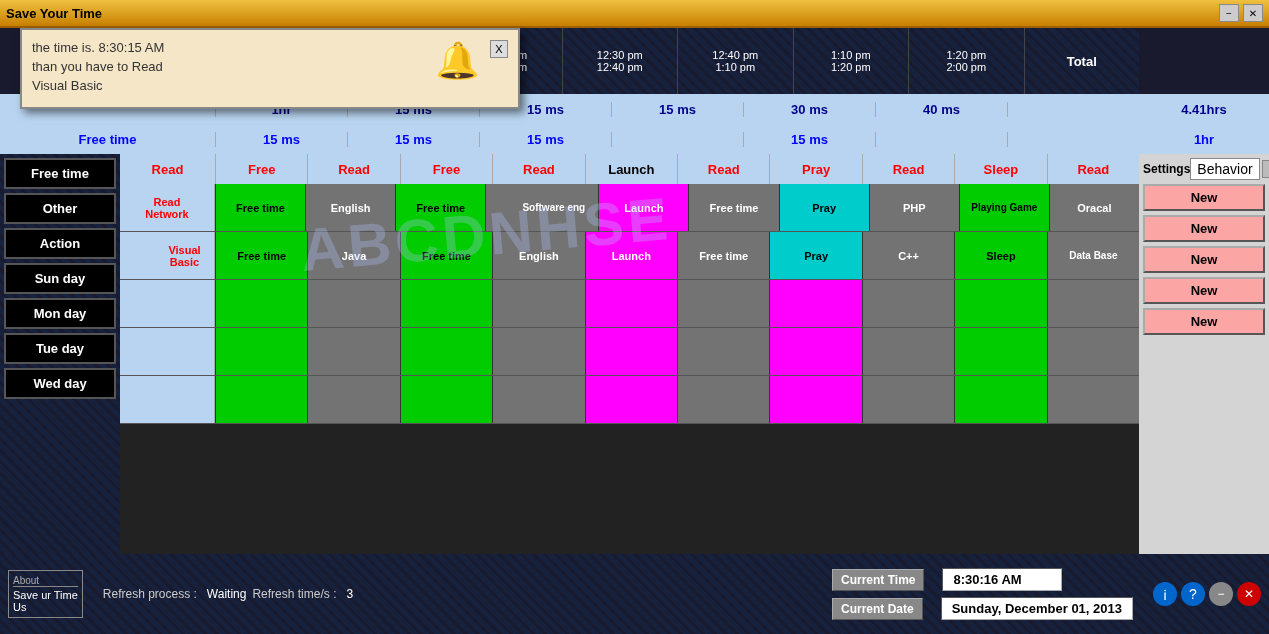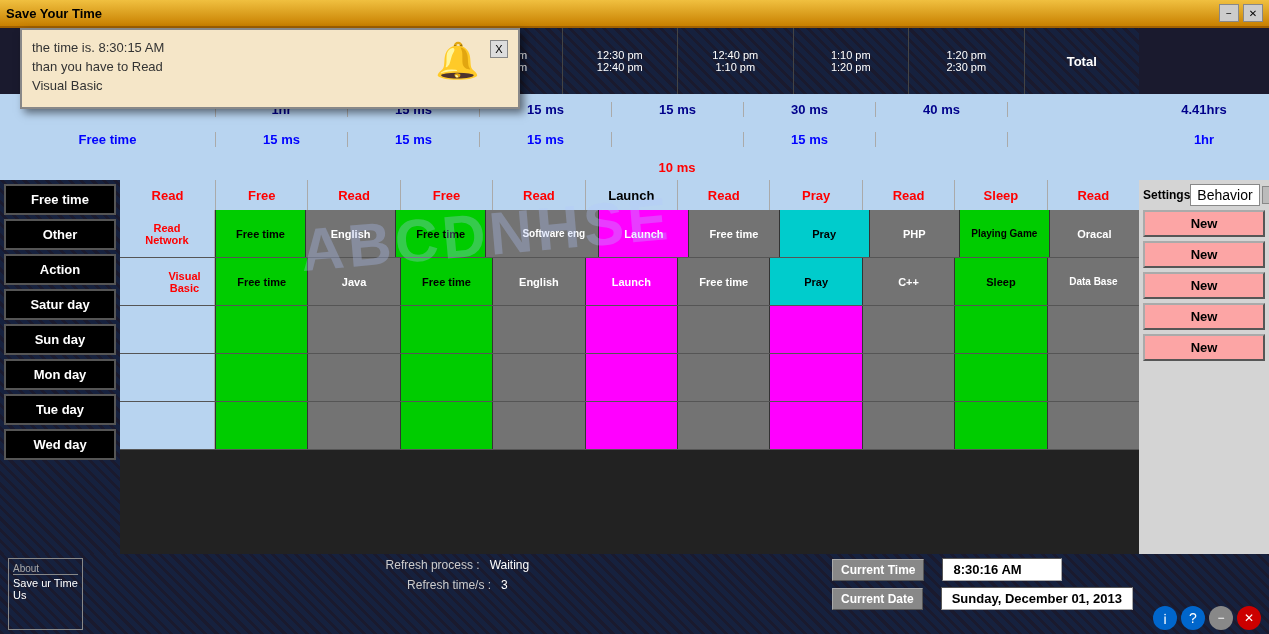"2:30 pm" span.time-bot { text: 2:30 -> 2:00 }
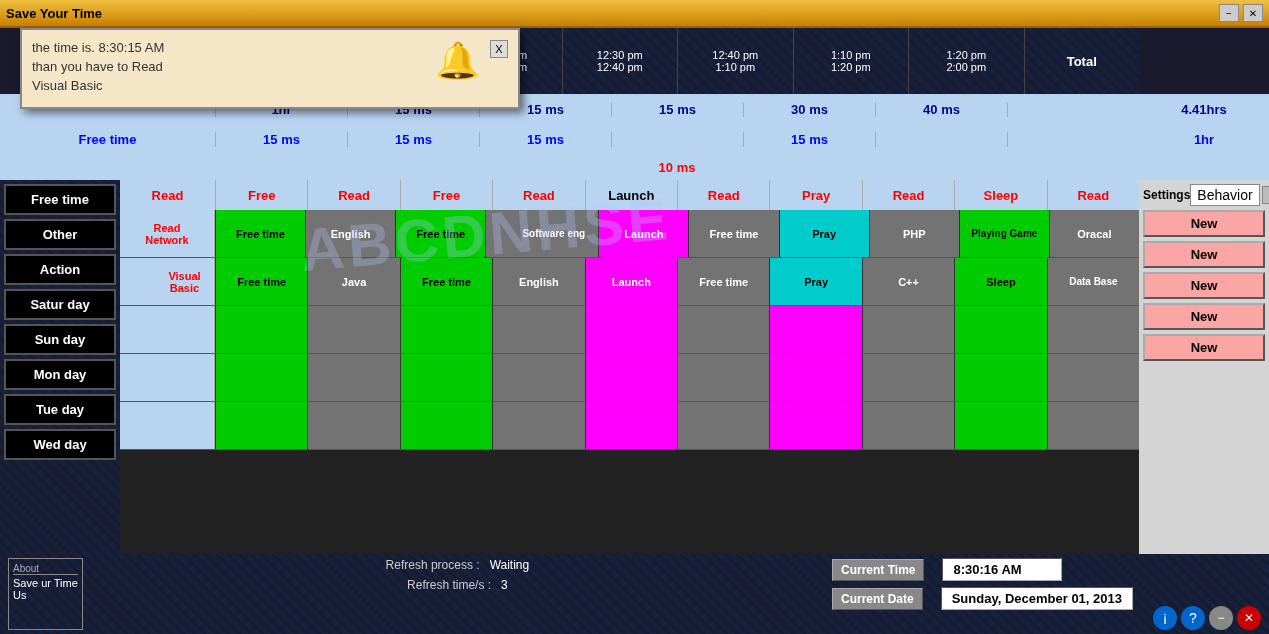"10 ms" div.tenms-row { html: <div> <div></div> <div> <span>10 ms</span> </div> <div></div> </div> -> none }
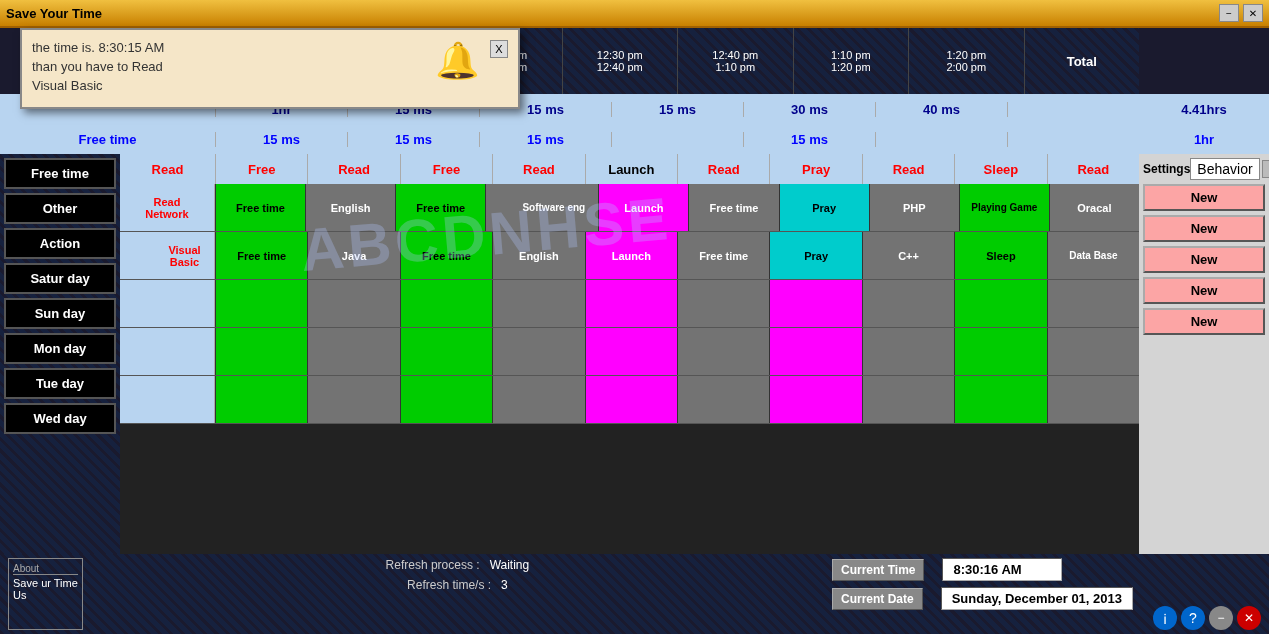"Satur day" button.sidebar-btn { html: <button>Satur day</button> -> none }
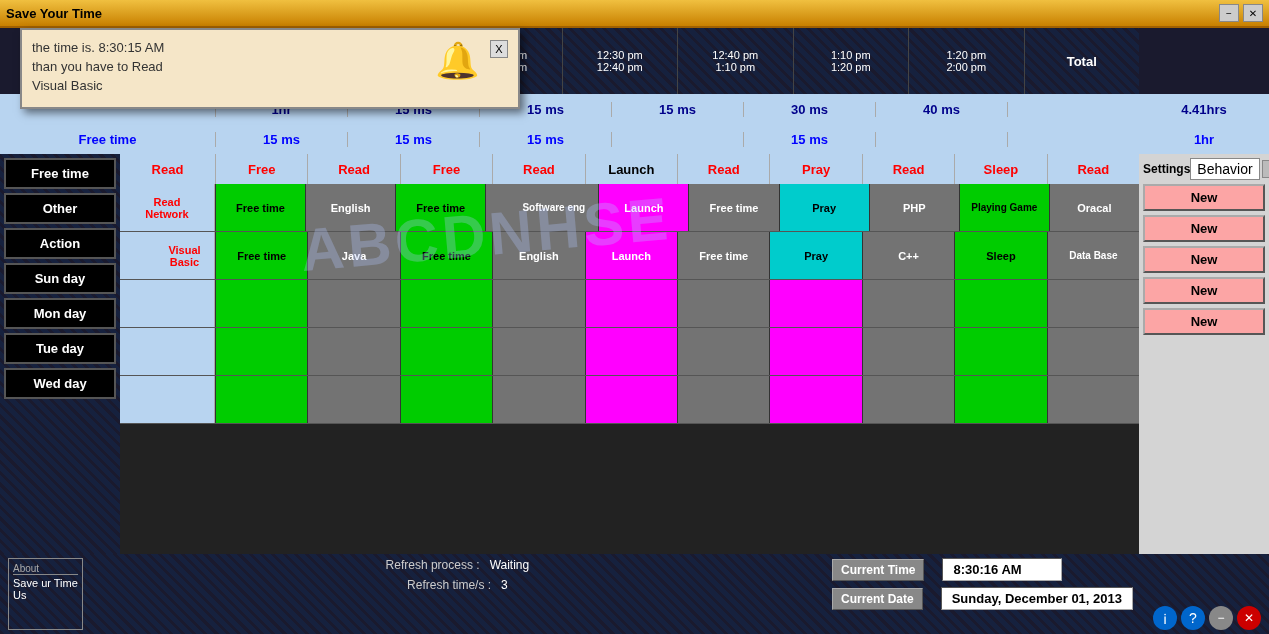"About" .status-bar { align-items: none -> center }
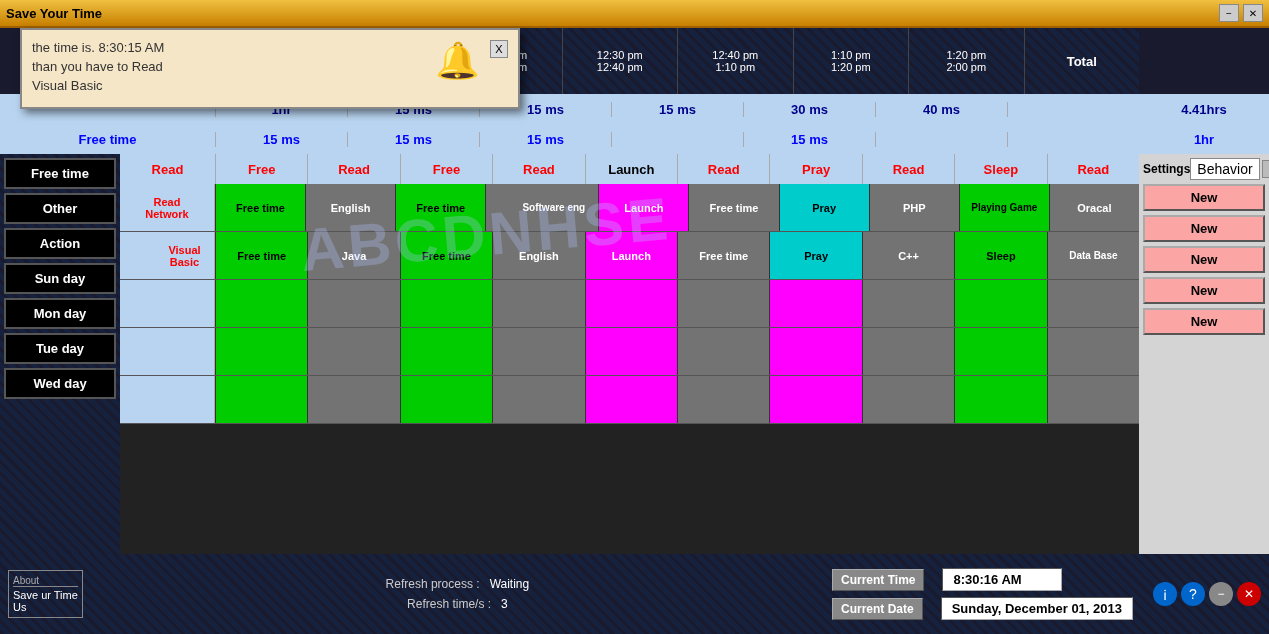"Refresh process :" .status-info { flex-direction: column -> row }
